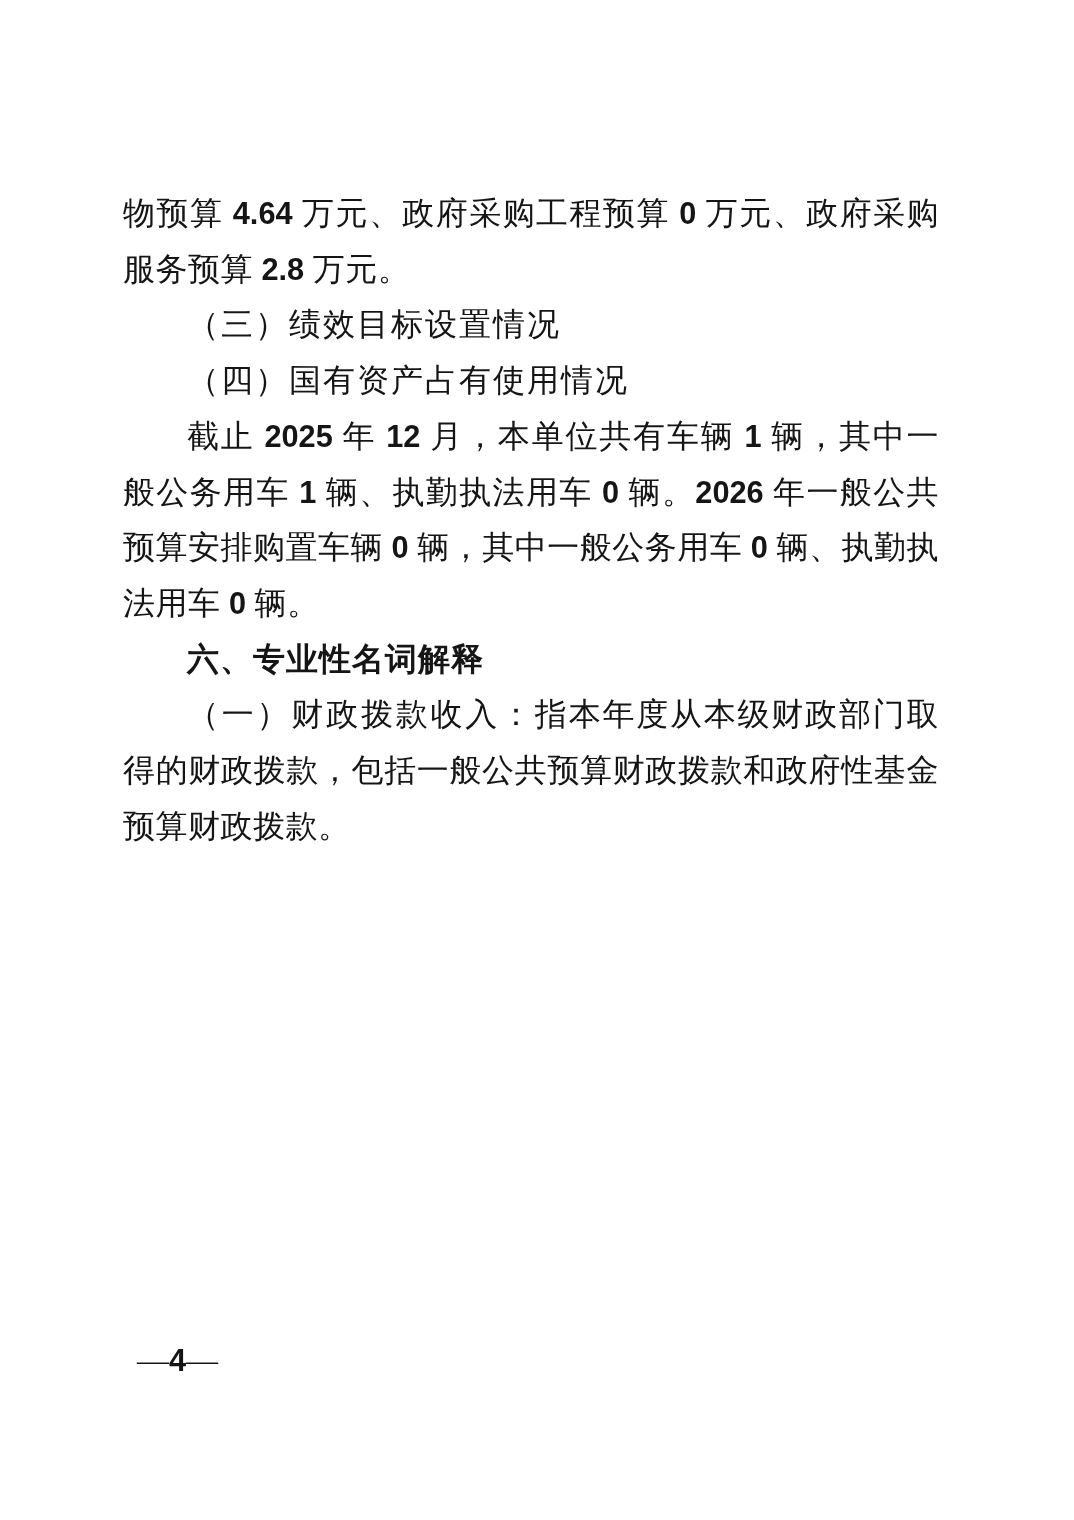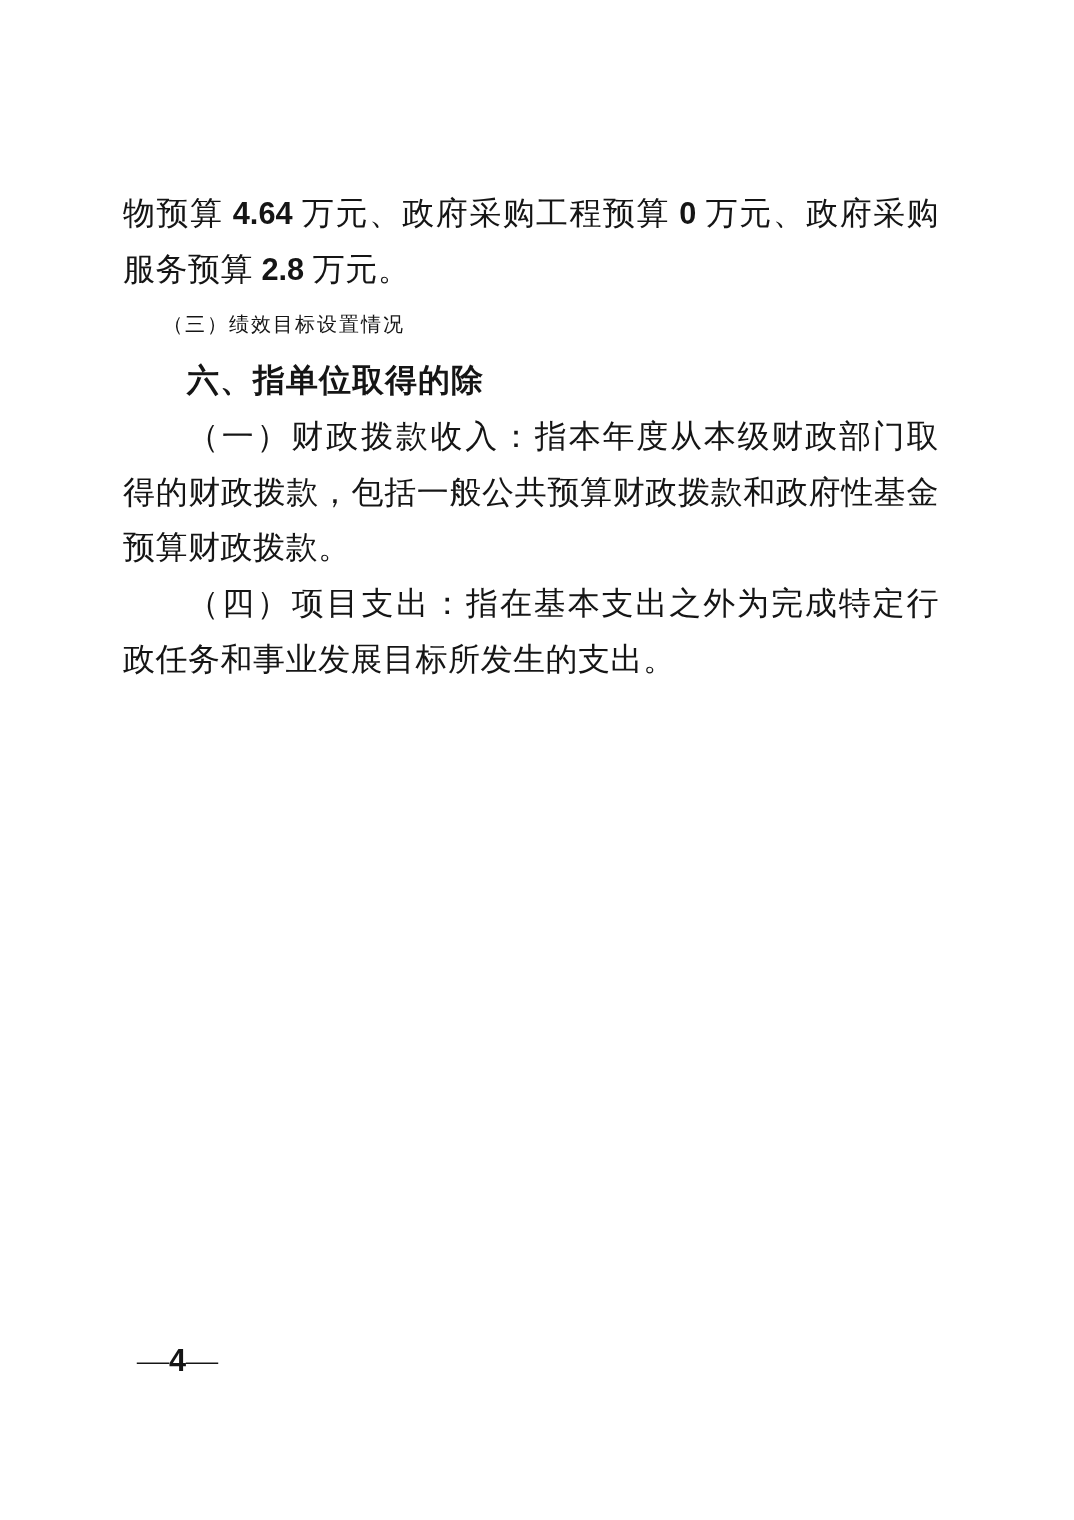"（三）绩效目标设置情况" .sub-heading { font-size: 20px -> 32px }
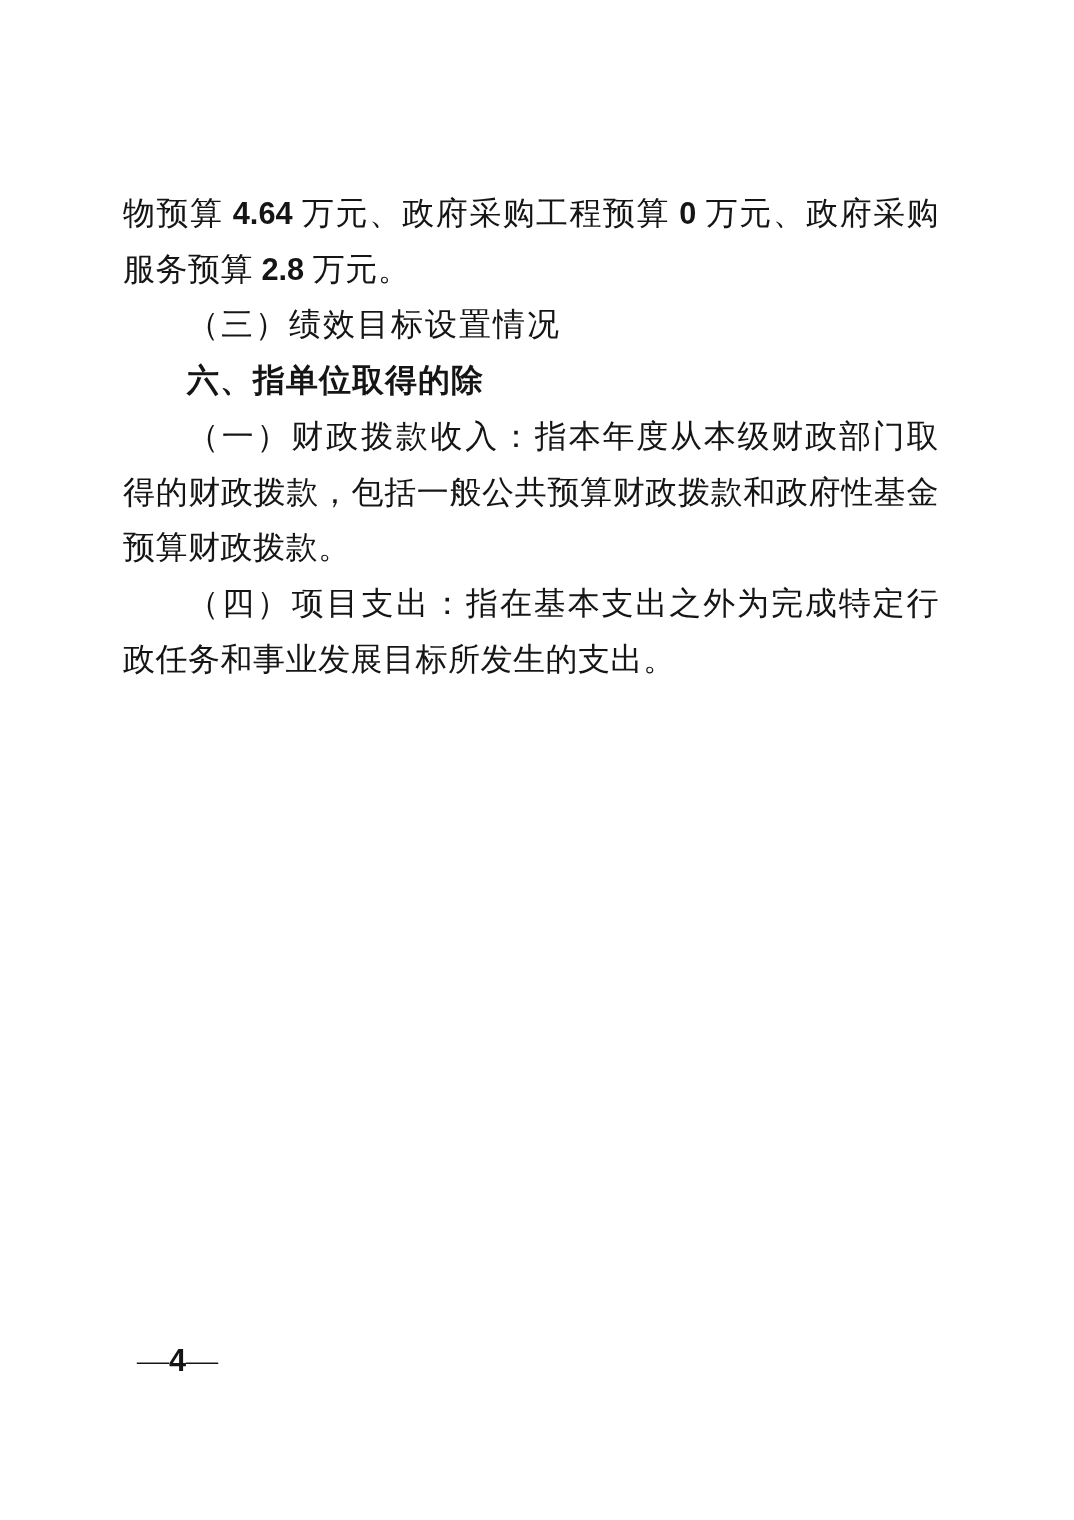"（四）国有资产占有使用情况" h3.sub-heading { html: none -> <h3>（四）国有资产占有使用情况</h3> }
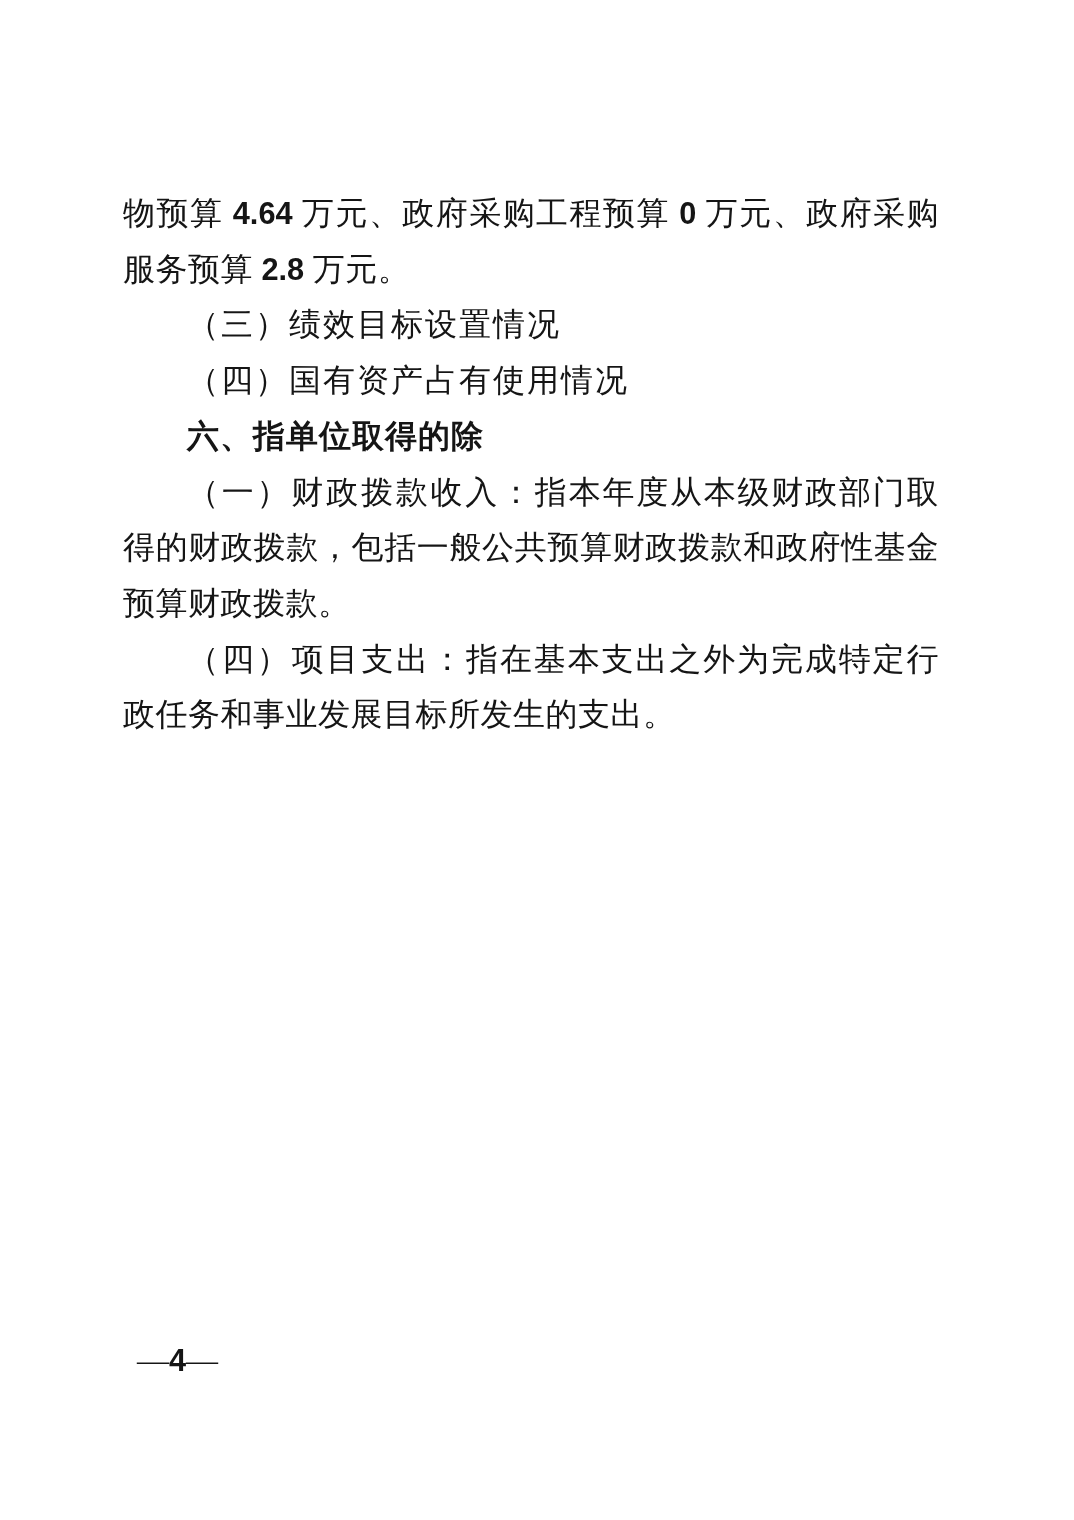"截止 2025 年 12 月，本单位共有车辆" p.para { html: none -> <p>截止 <span>2025</span> 年 <span>12</span> 月，本单位共有车辆 <span>1</span> 辆，其中一般公务用车 <span>1</span> 辆、执勤执法用车 <span>0</span> 辆。<span>2026</span> 年一般公共预算安排购置车辆 <span>0</span> 辆，其中一般公务用车 <span>0</span> 辆、执勤执法用车 <span>0</span> 辆。</p> }
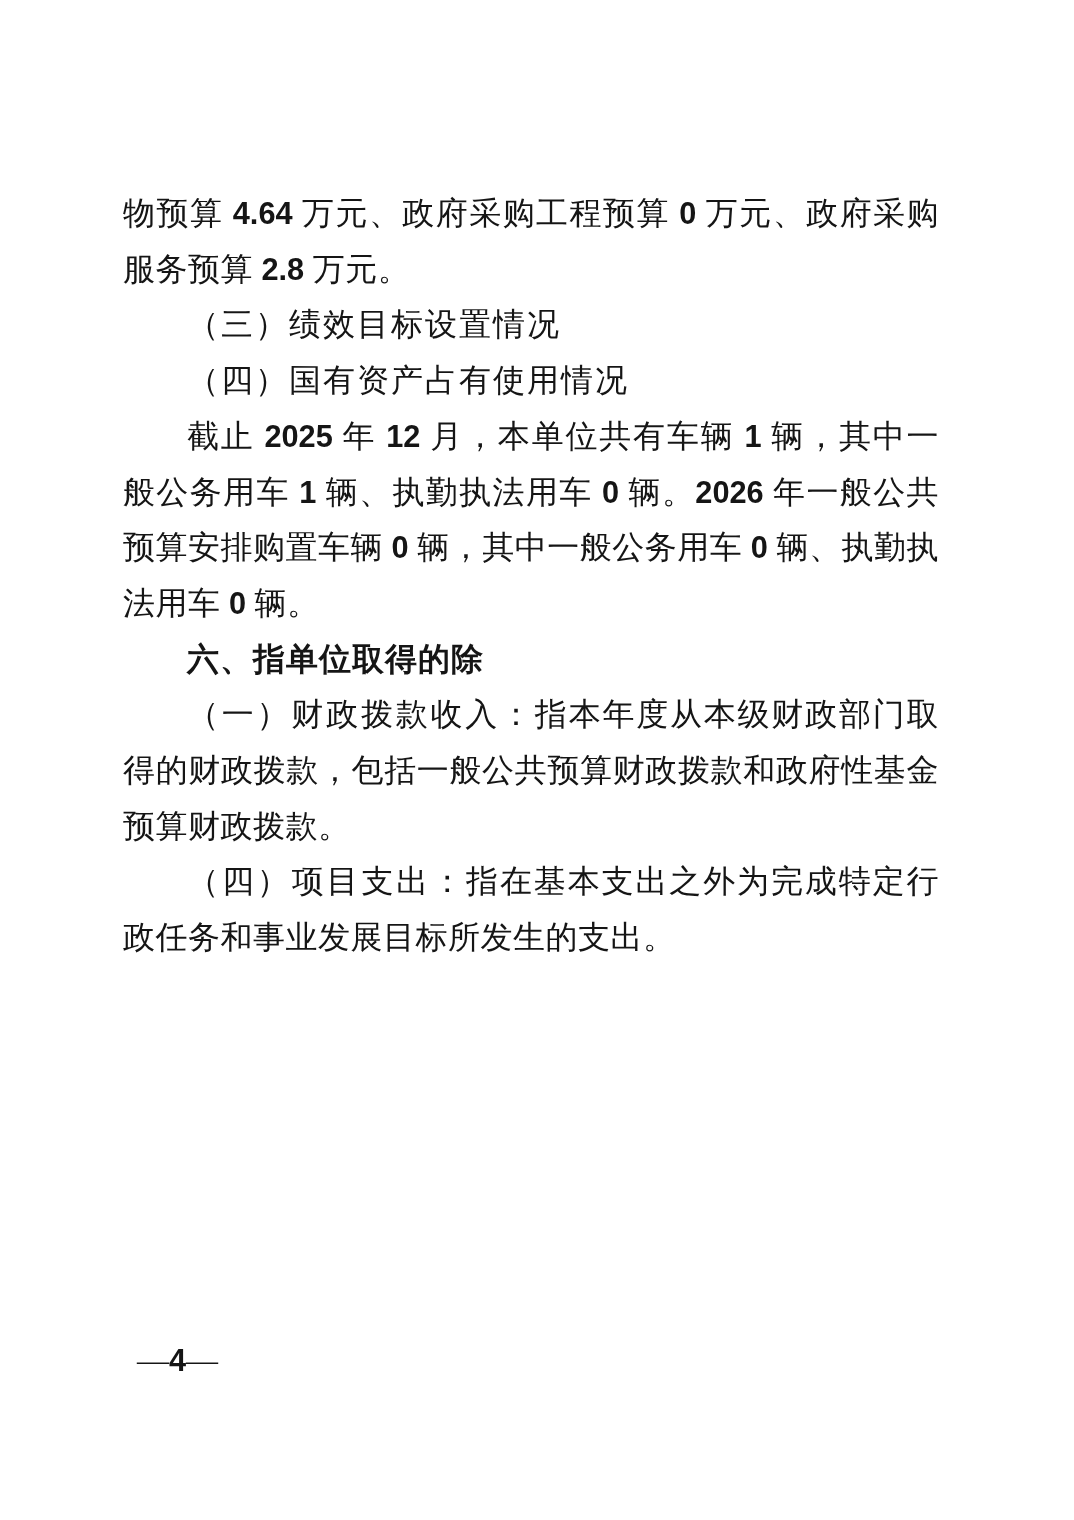"六、指单位取得的除" h2.main-heading { text: 指单位取得的除 -> 专业性名词解释 }
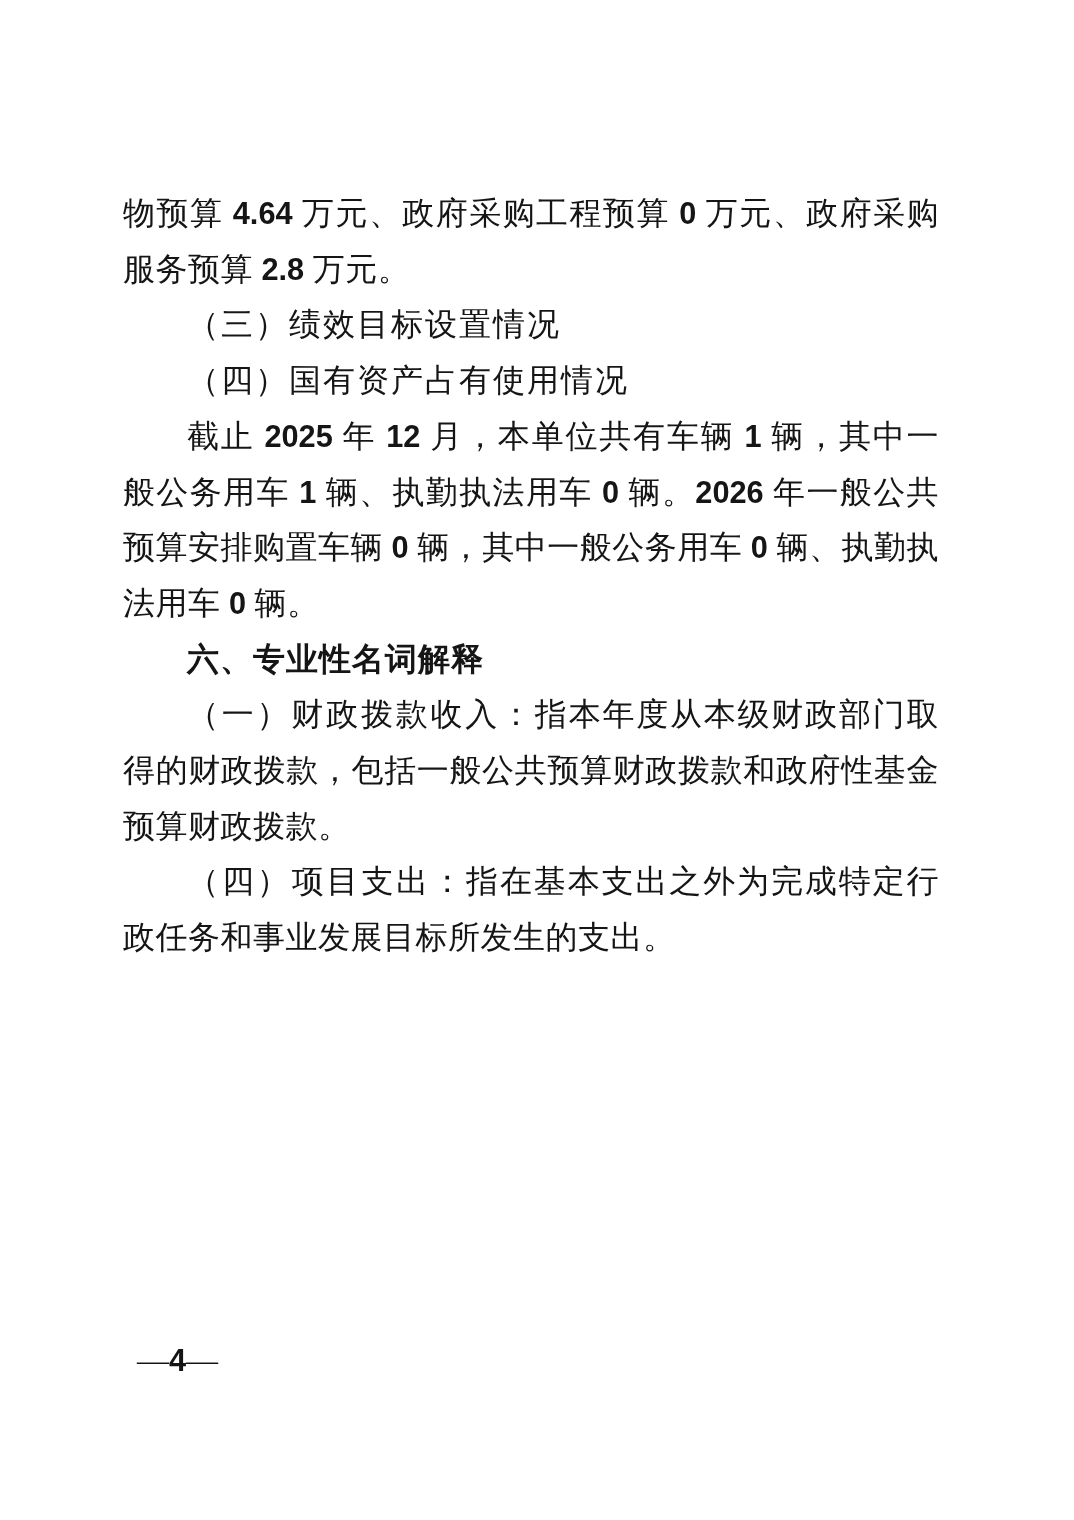"（四）项目支出：指在基本支出之外为完成特定行政任务和事业发展目标所发生的支出。" p.para { html: <p> <span>（四）项目支出：</span><span>指在基本支出之外为完成特定行政任务和事业发展目标所发生的支出。</span> </p> -> none }
